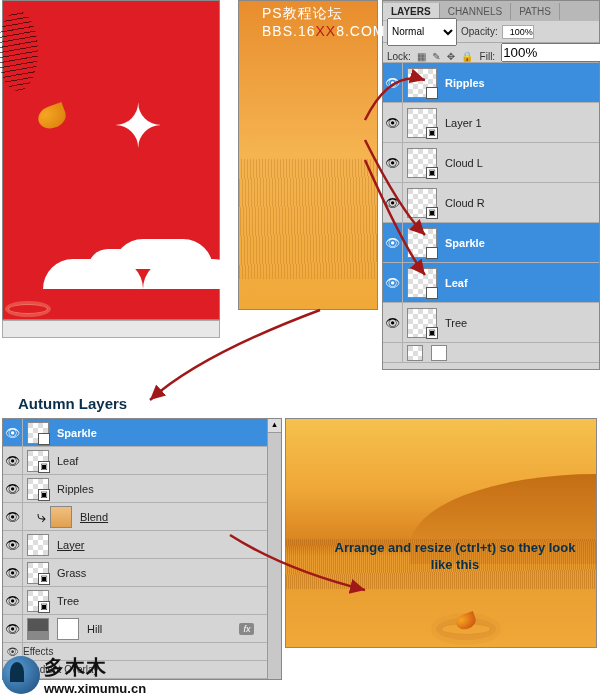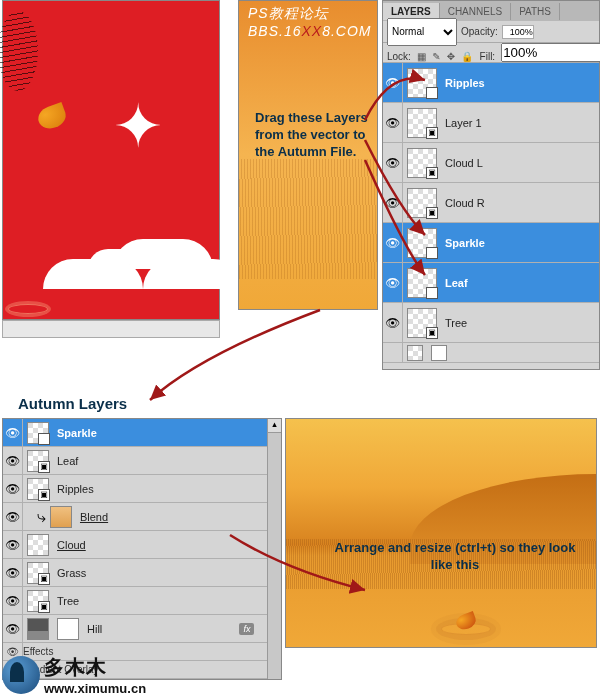"PS教程论坛" .wm1 { font-style: italic -> none; left: 248px -> 262px }
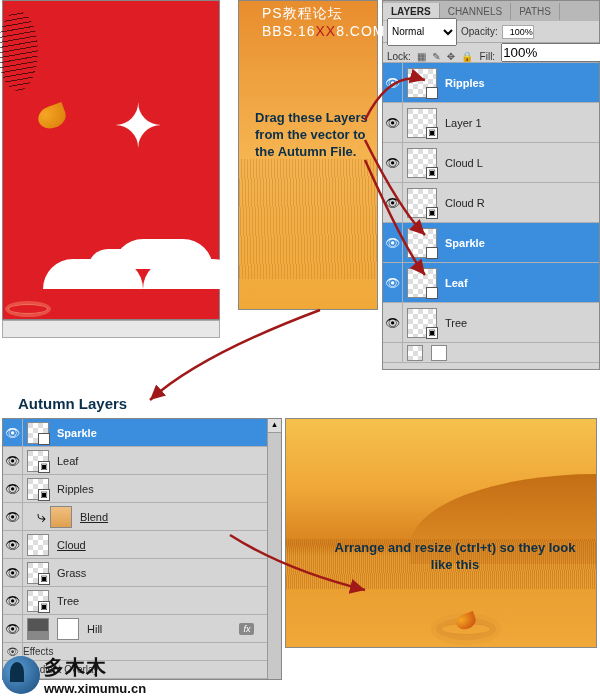"Drag these Layers from the" div.instr1 { html: <div>Drag these Layers from the vector to the Autumn File.</div> -> none }
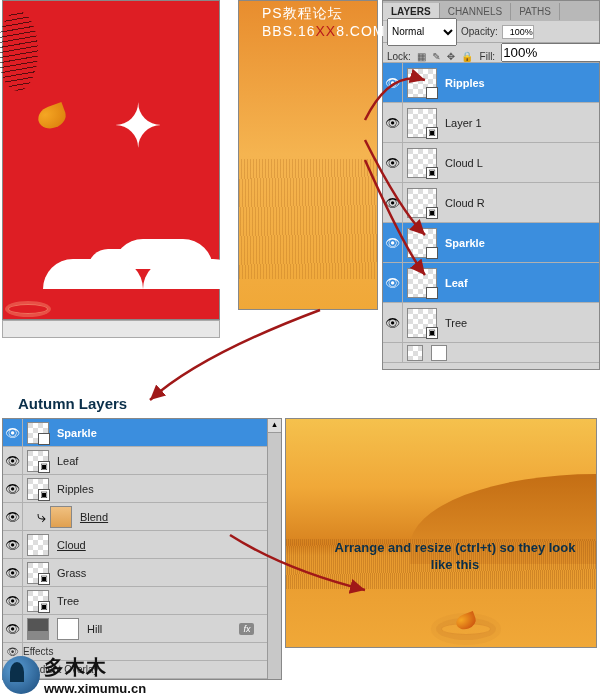"Cloud" span.layer-name { text: Cloud -> Layer }
